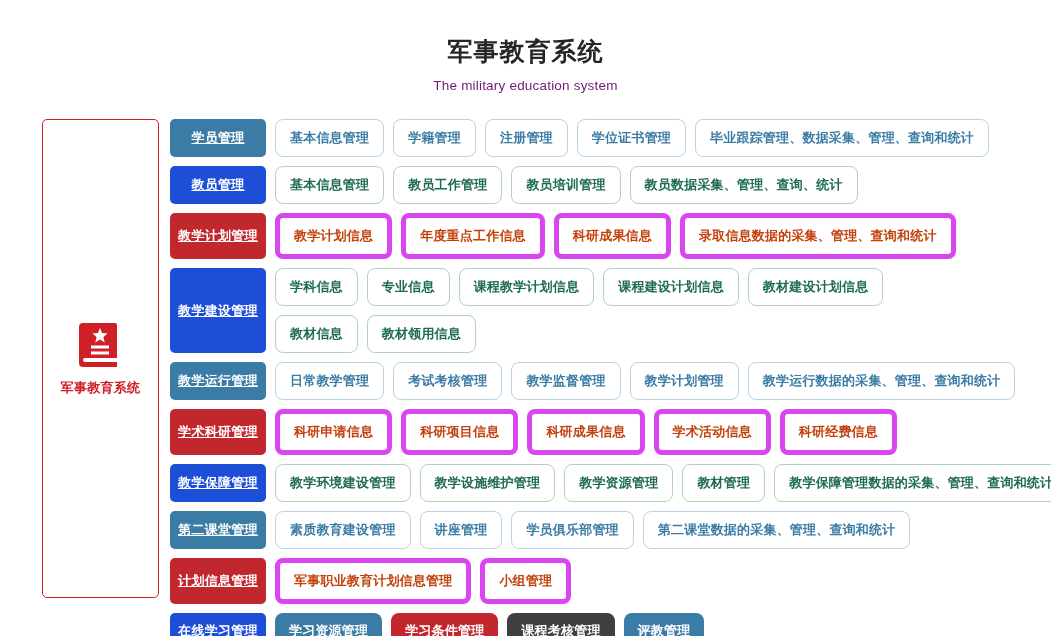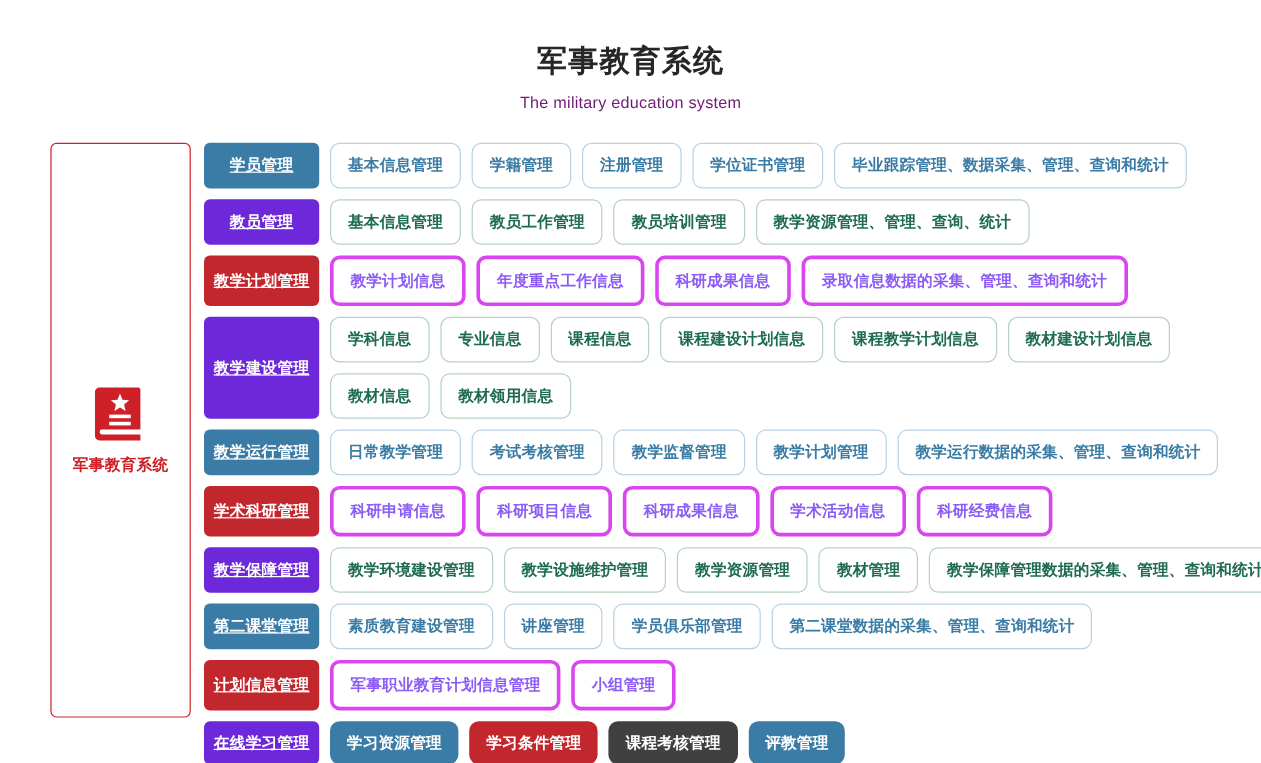"教员管理" .row-label.green { background: #6d28d9 -> #1d4ed8 }
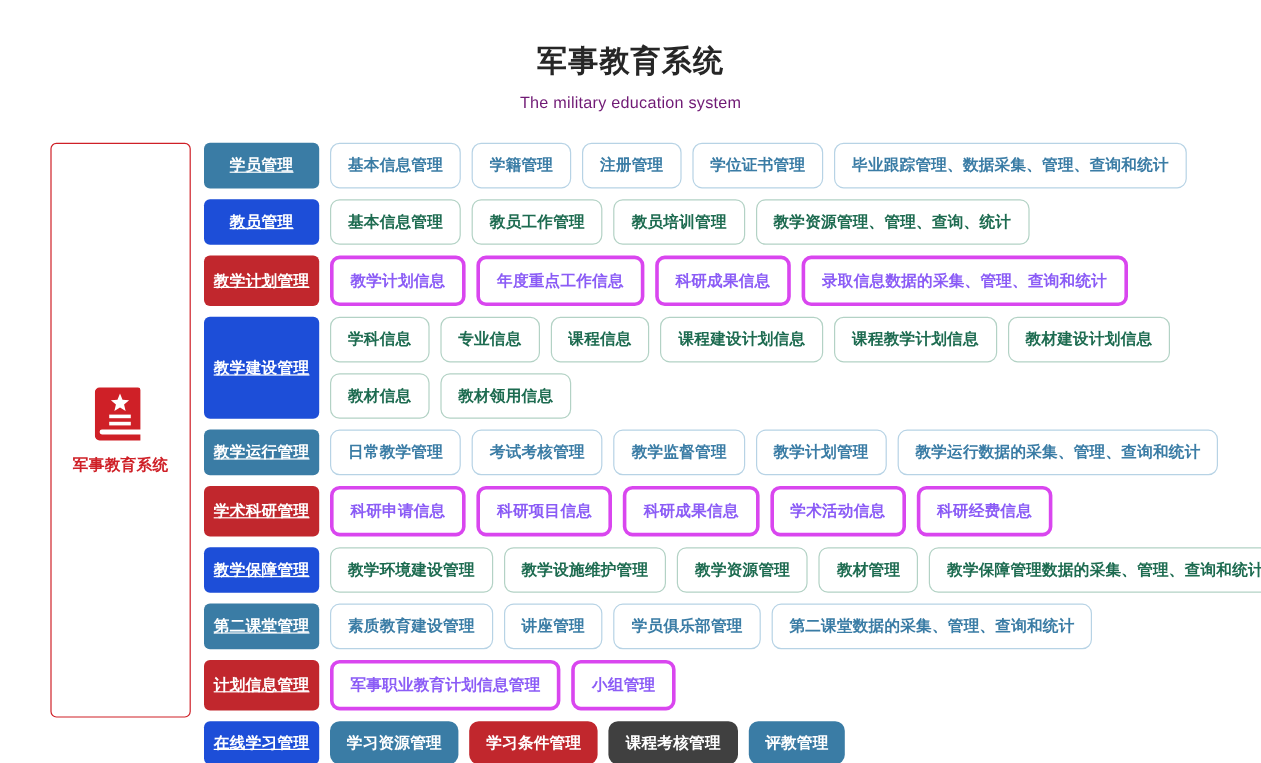"教学资源管理、管理、查询、统计" div.chip { text: 学资源管理 -> 员数据采集 }
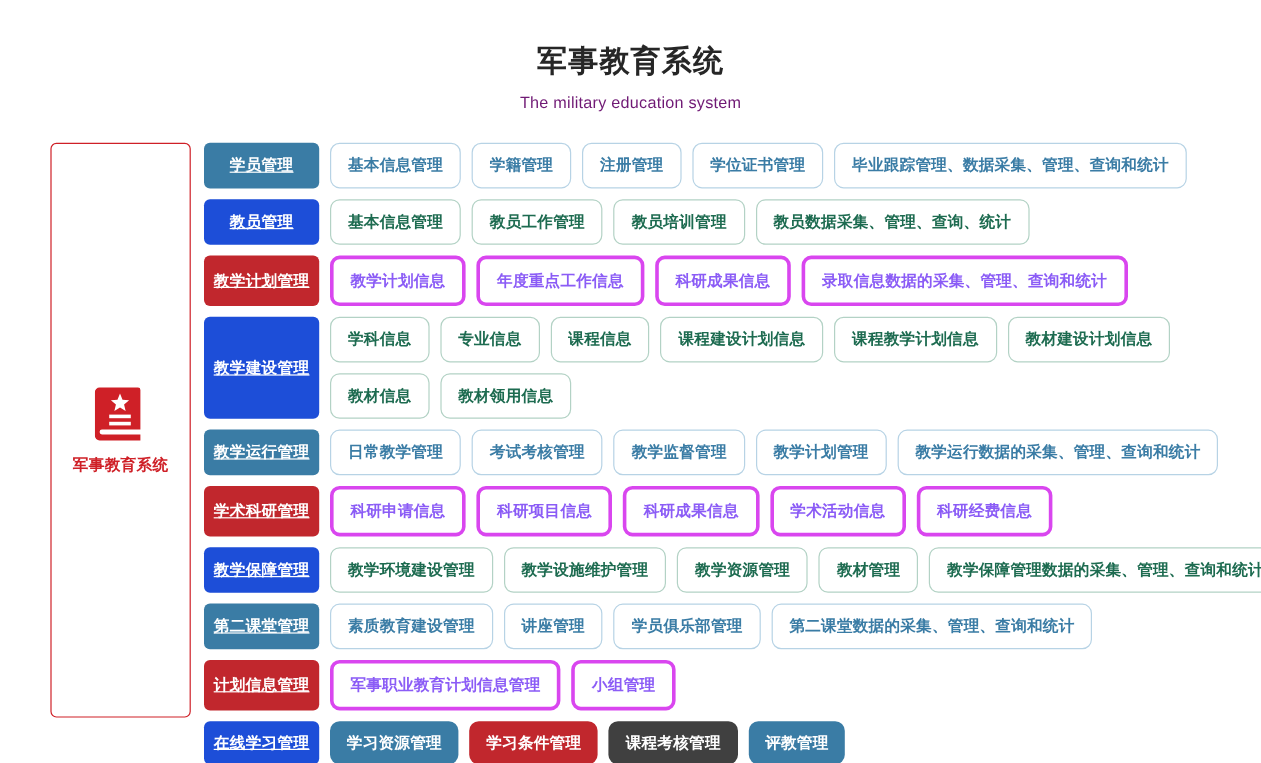"教学计划信息" .chip.red { border: 3px solid #d946ef -> 5px solid #d946ef; color: #8b5cf6 -> #c2410c }
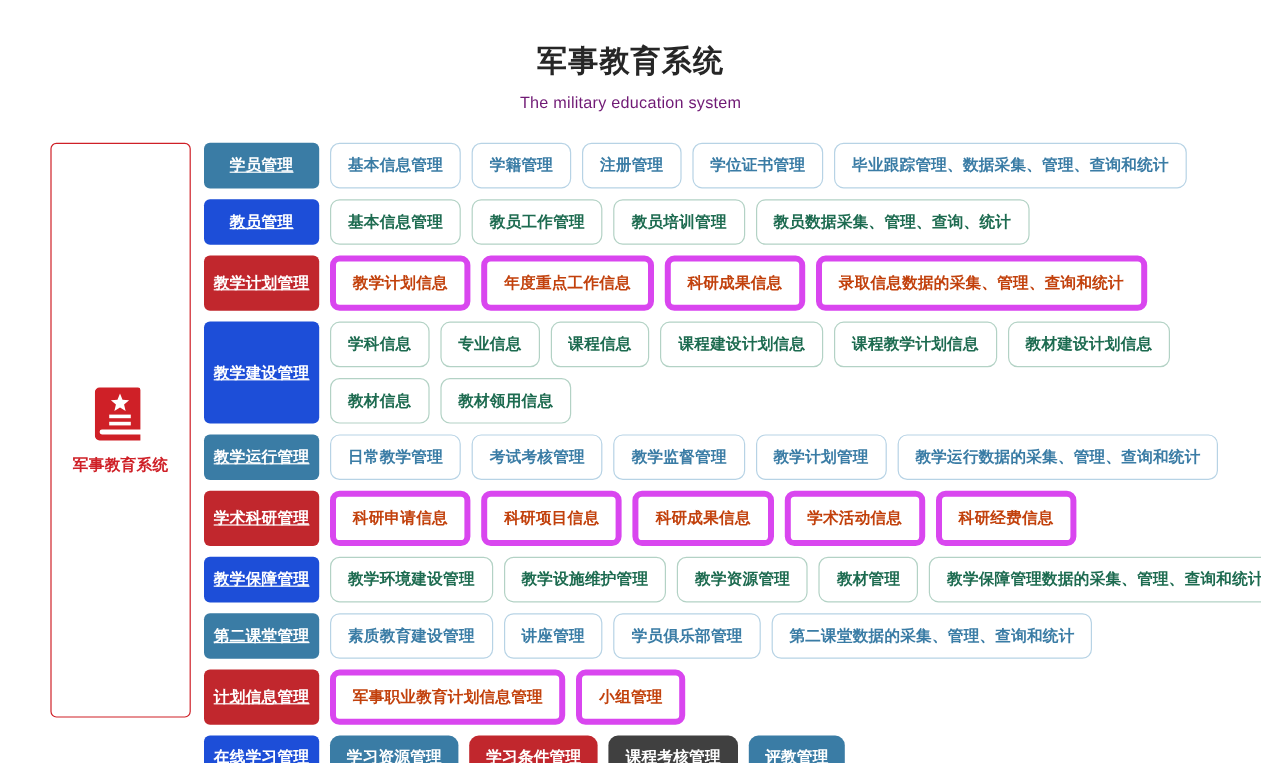"课程信息" div.chip { html: <div>课程信息</div> -> none }
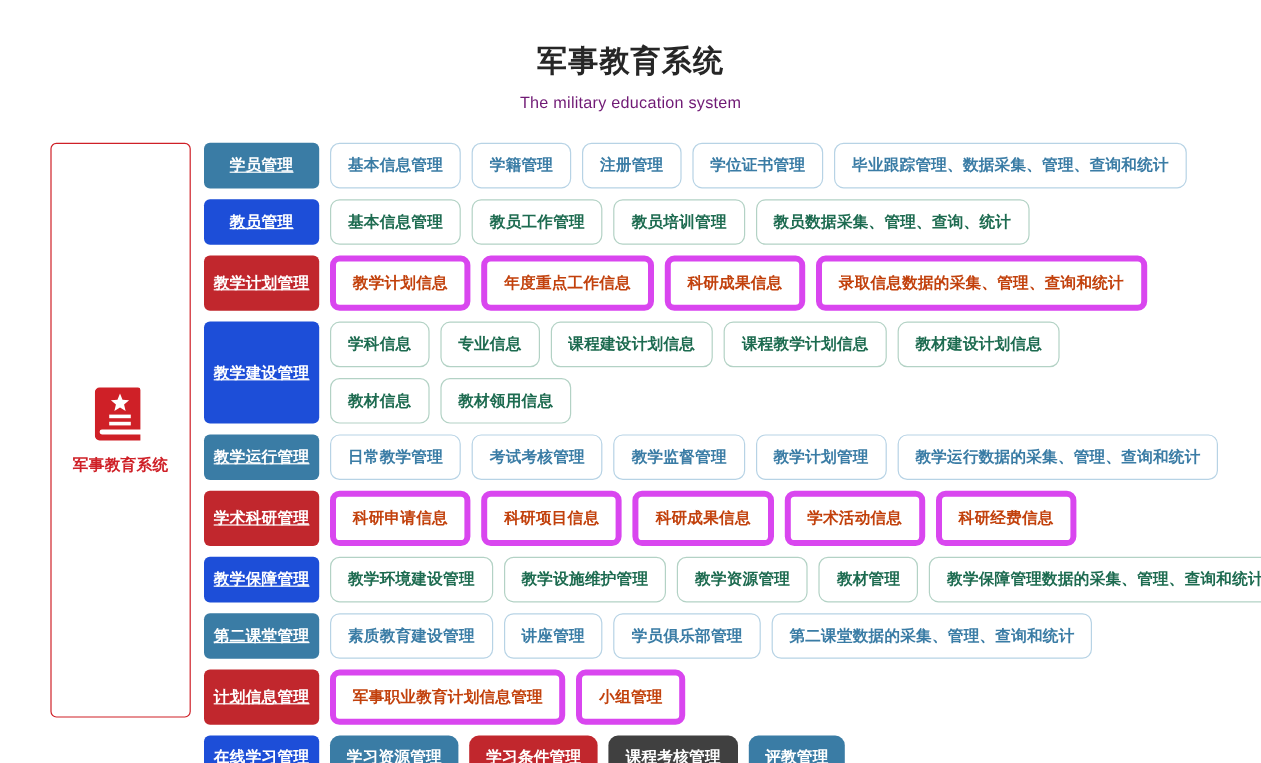"课程建设计划信息" div.chip { order: before "课程教学计划信息" -> after "课程教学计划信息" }
